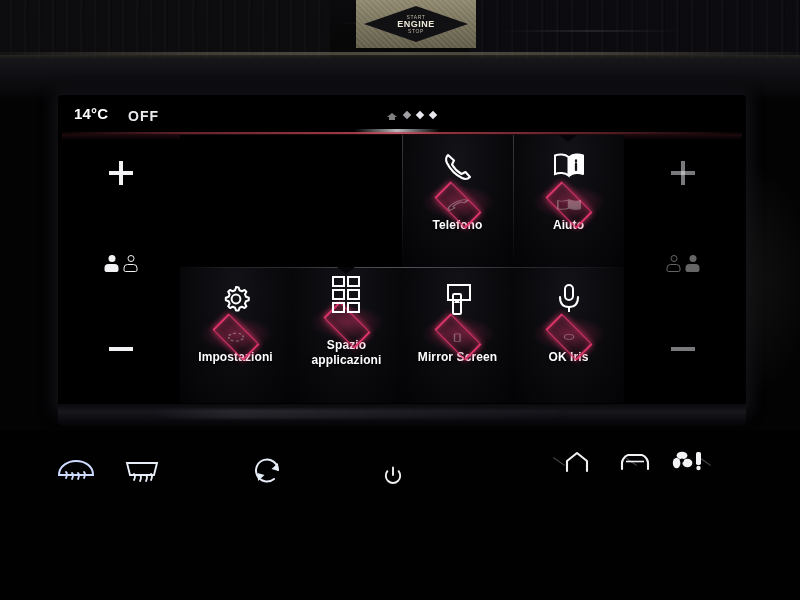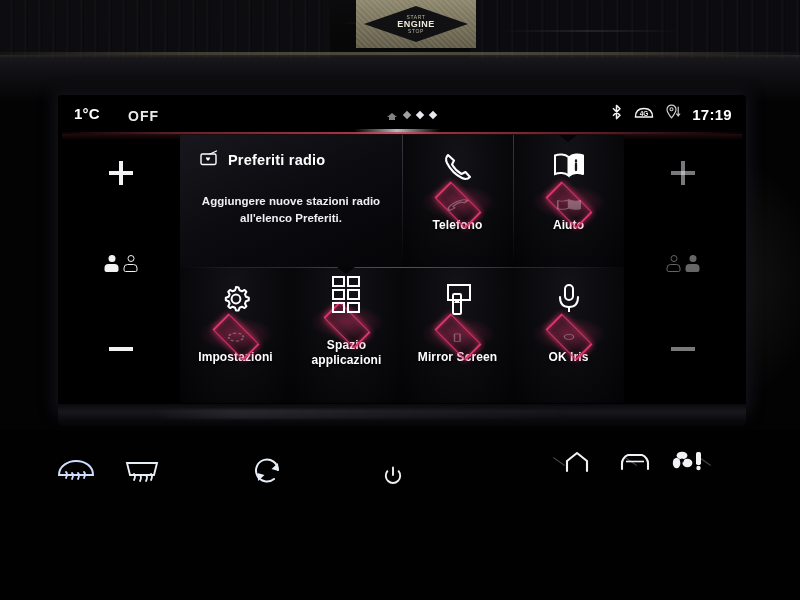"1°C" div.sb-temp { text: 1 -> 14 }
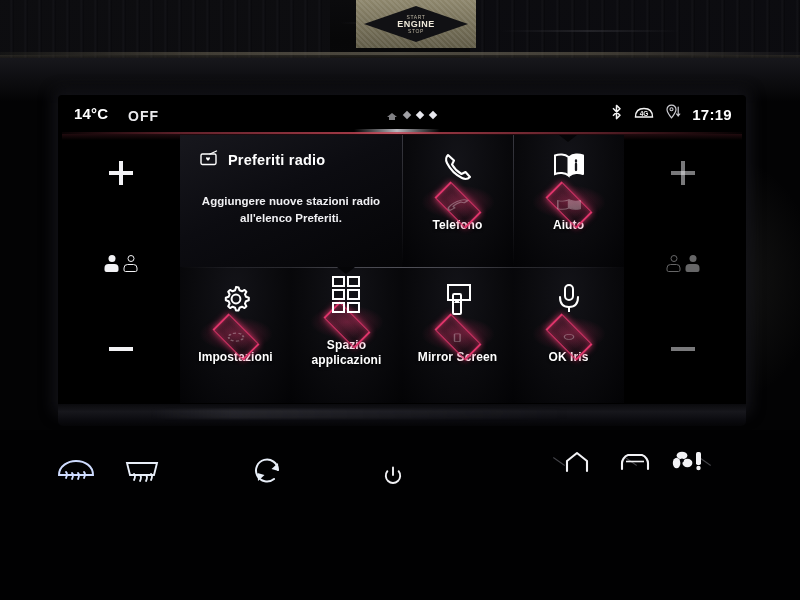"17:19" div.sb-right { html: <div> <span> <svg> <path></path> </svg> </span> <span> <svg> <path></path> <text>4G</text> </svg> </span> <span> <svg> <path></path> <circle></circle> <path></path> </svg> </span> <span>17:19</span> </div> -> none }
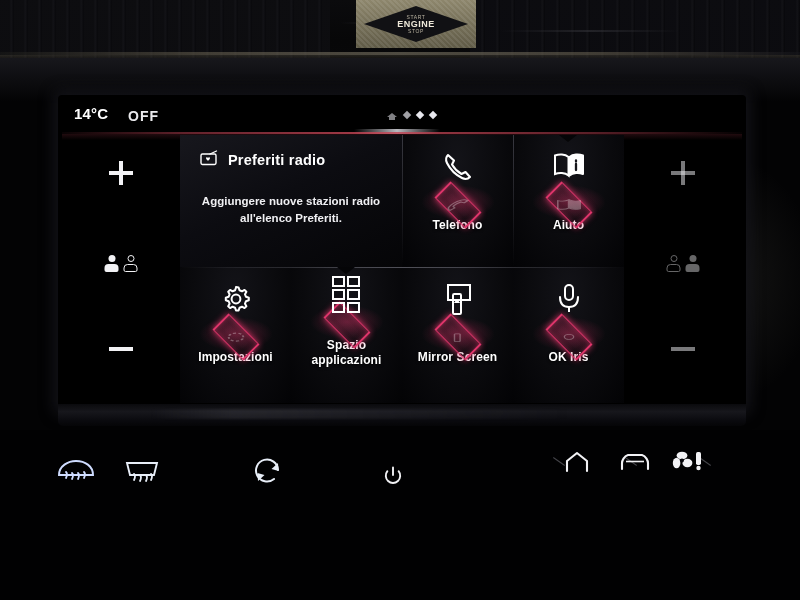"Preferiti radio" div.msg { html: <div> <div> <span> <svg> <rect></rect> <path></path> <path></path> </svg> </span> <span>Preferiti radio</span> </div> <div> <span>Aggiungere nuove stazioni radio</span><br> <span>all'elenco Preferiti.</span> </div> </div> -> none }
